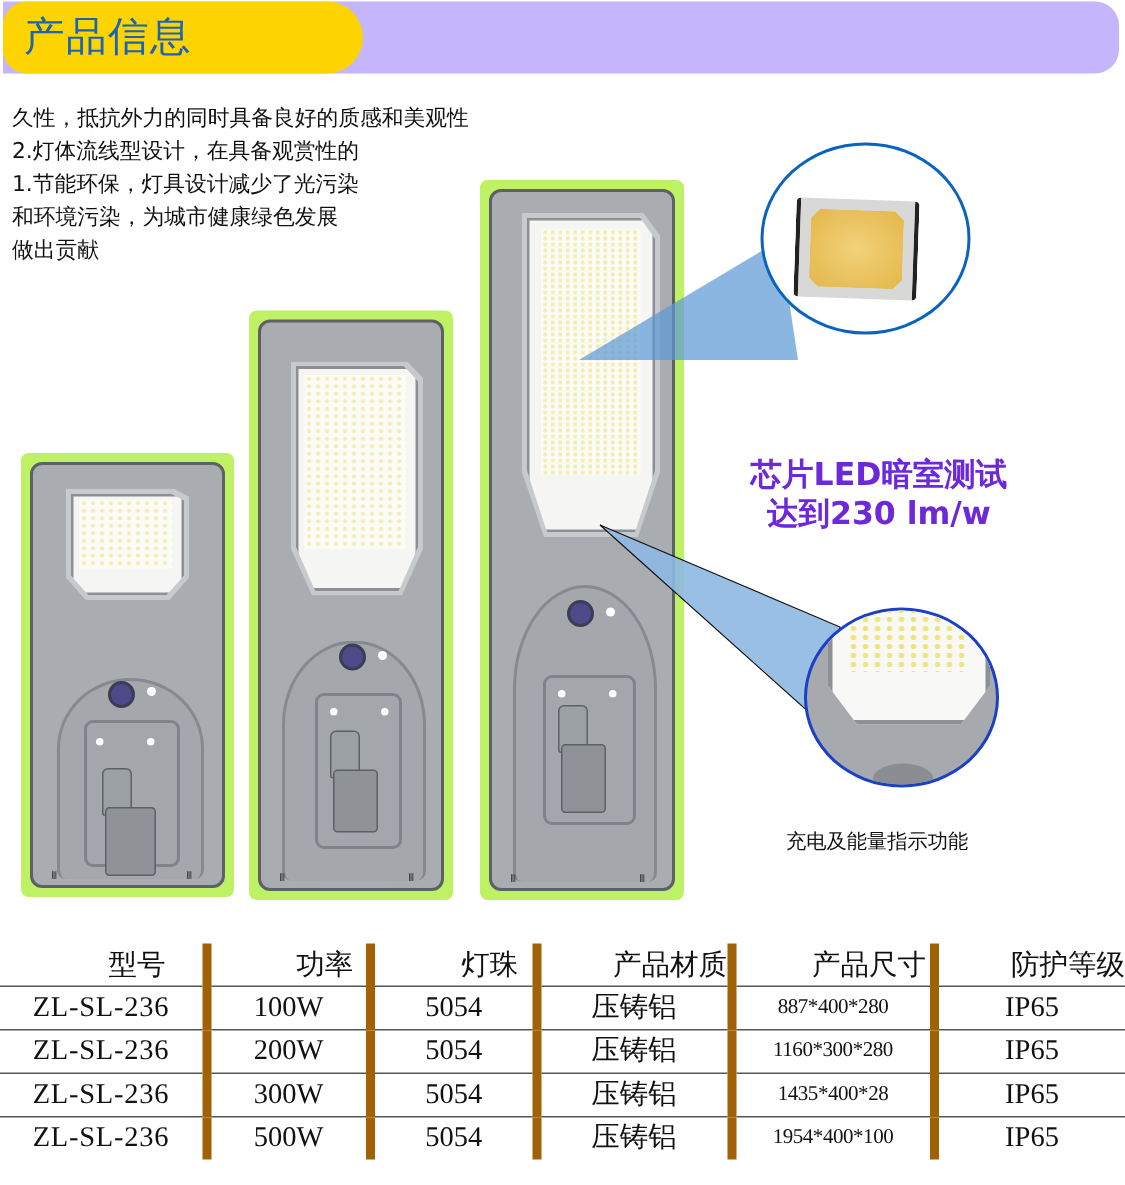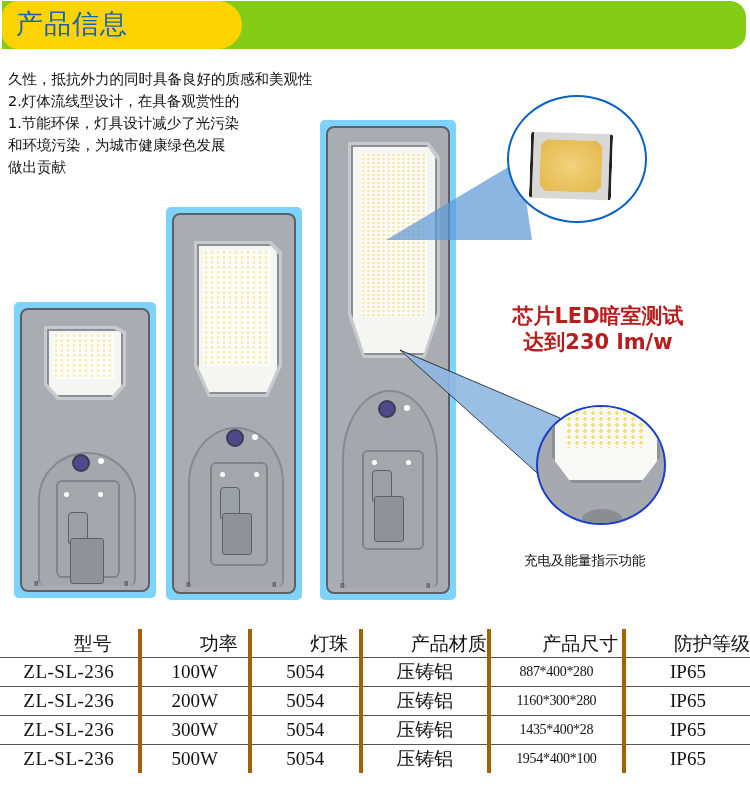"产品信息" .banner { background: #84cc16 -> #c4b5fd }
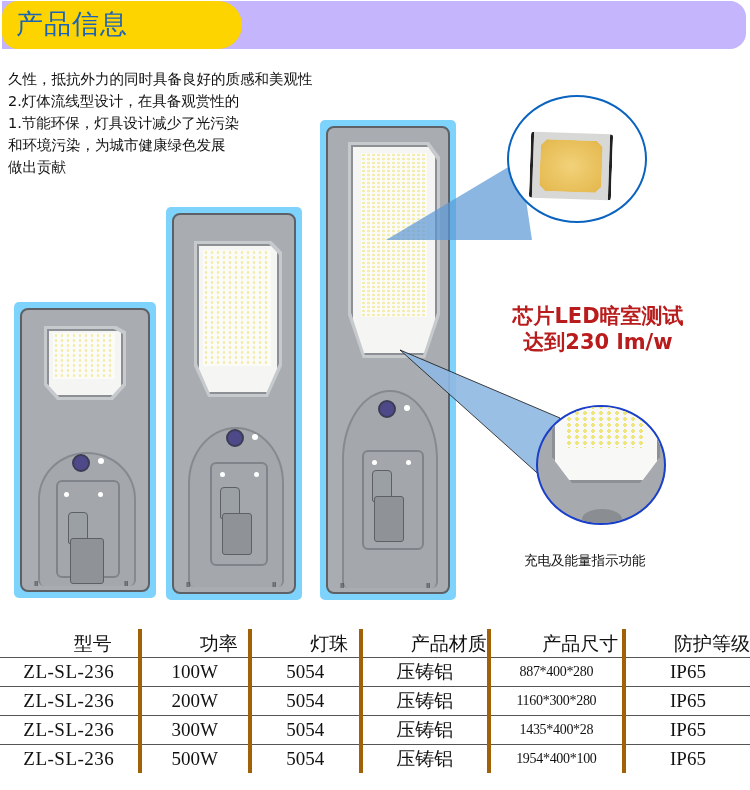"芯片LED暗室测试" .callout-text { color: #b91c1c -> #6d28d9; left: 476px -> 464px }
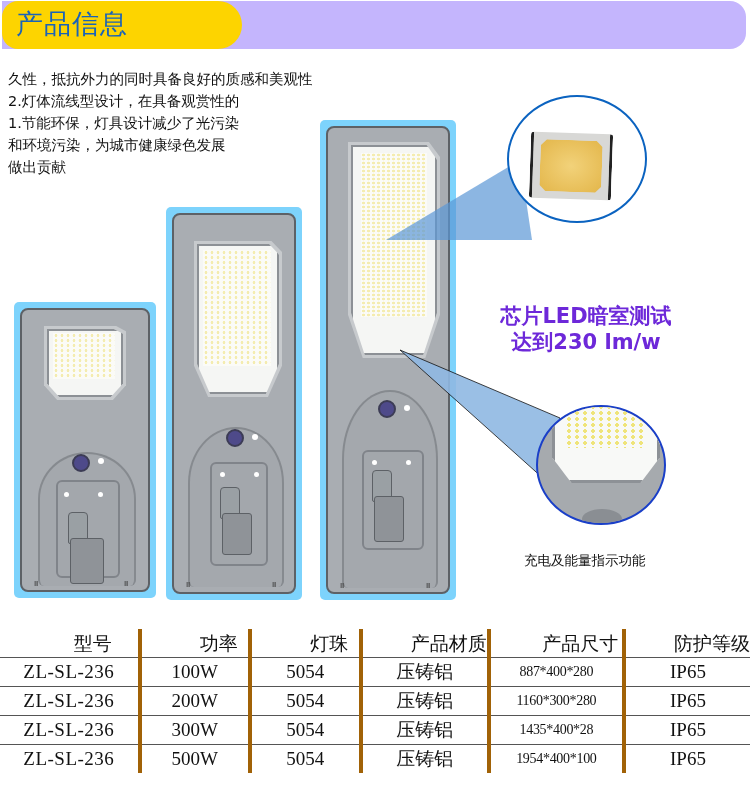"III" .lamp { background: #7dd3fc -> #bef264 }
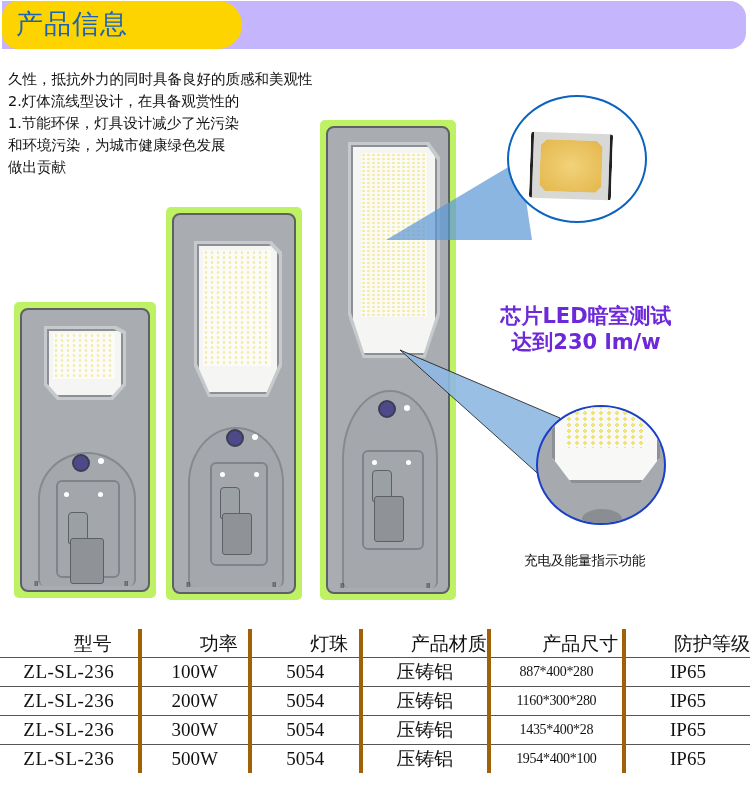"功率" .spec-table th + th, .spec-table td + td { border-left: 4px solid #a16207 -> 6px solid #a16207 }
